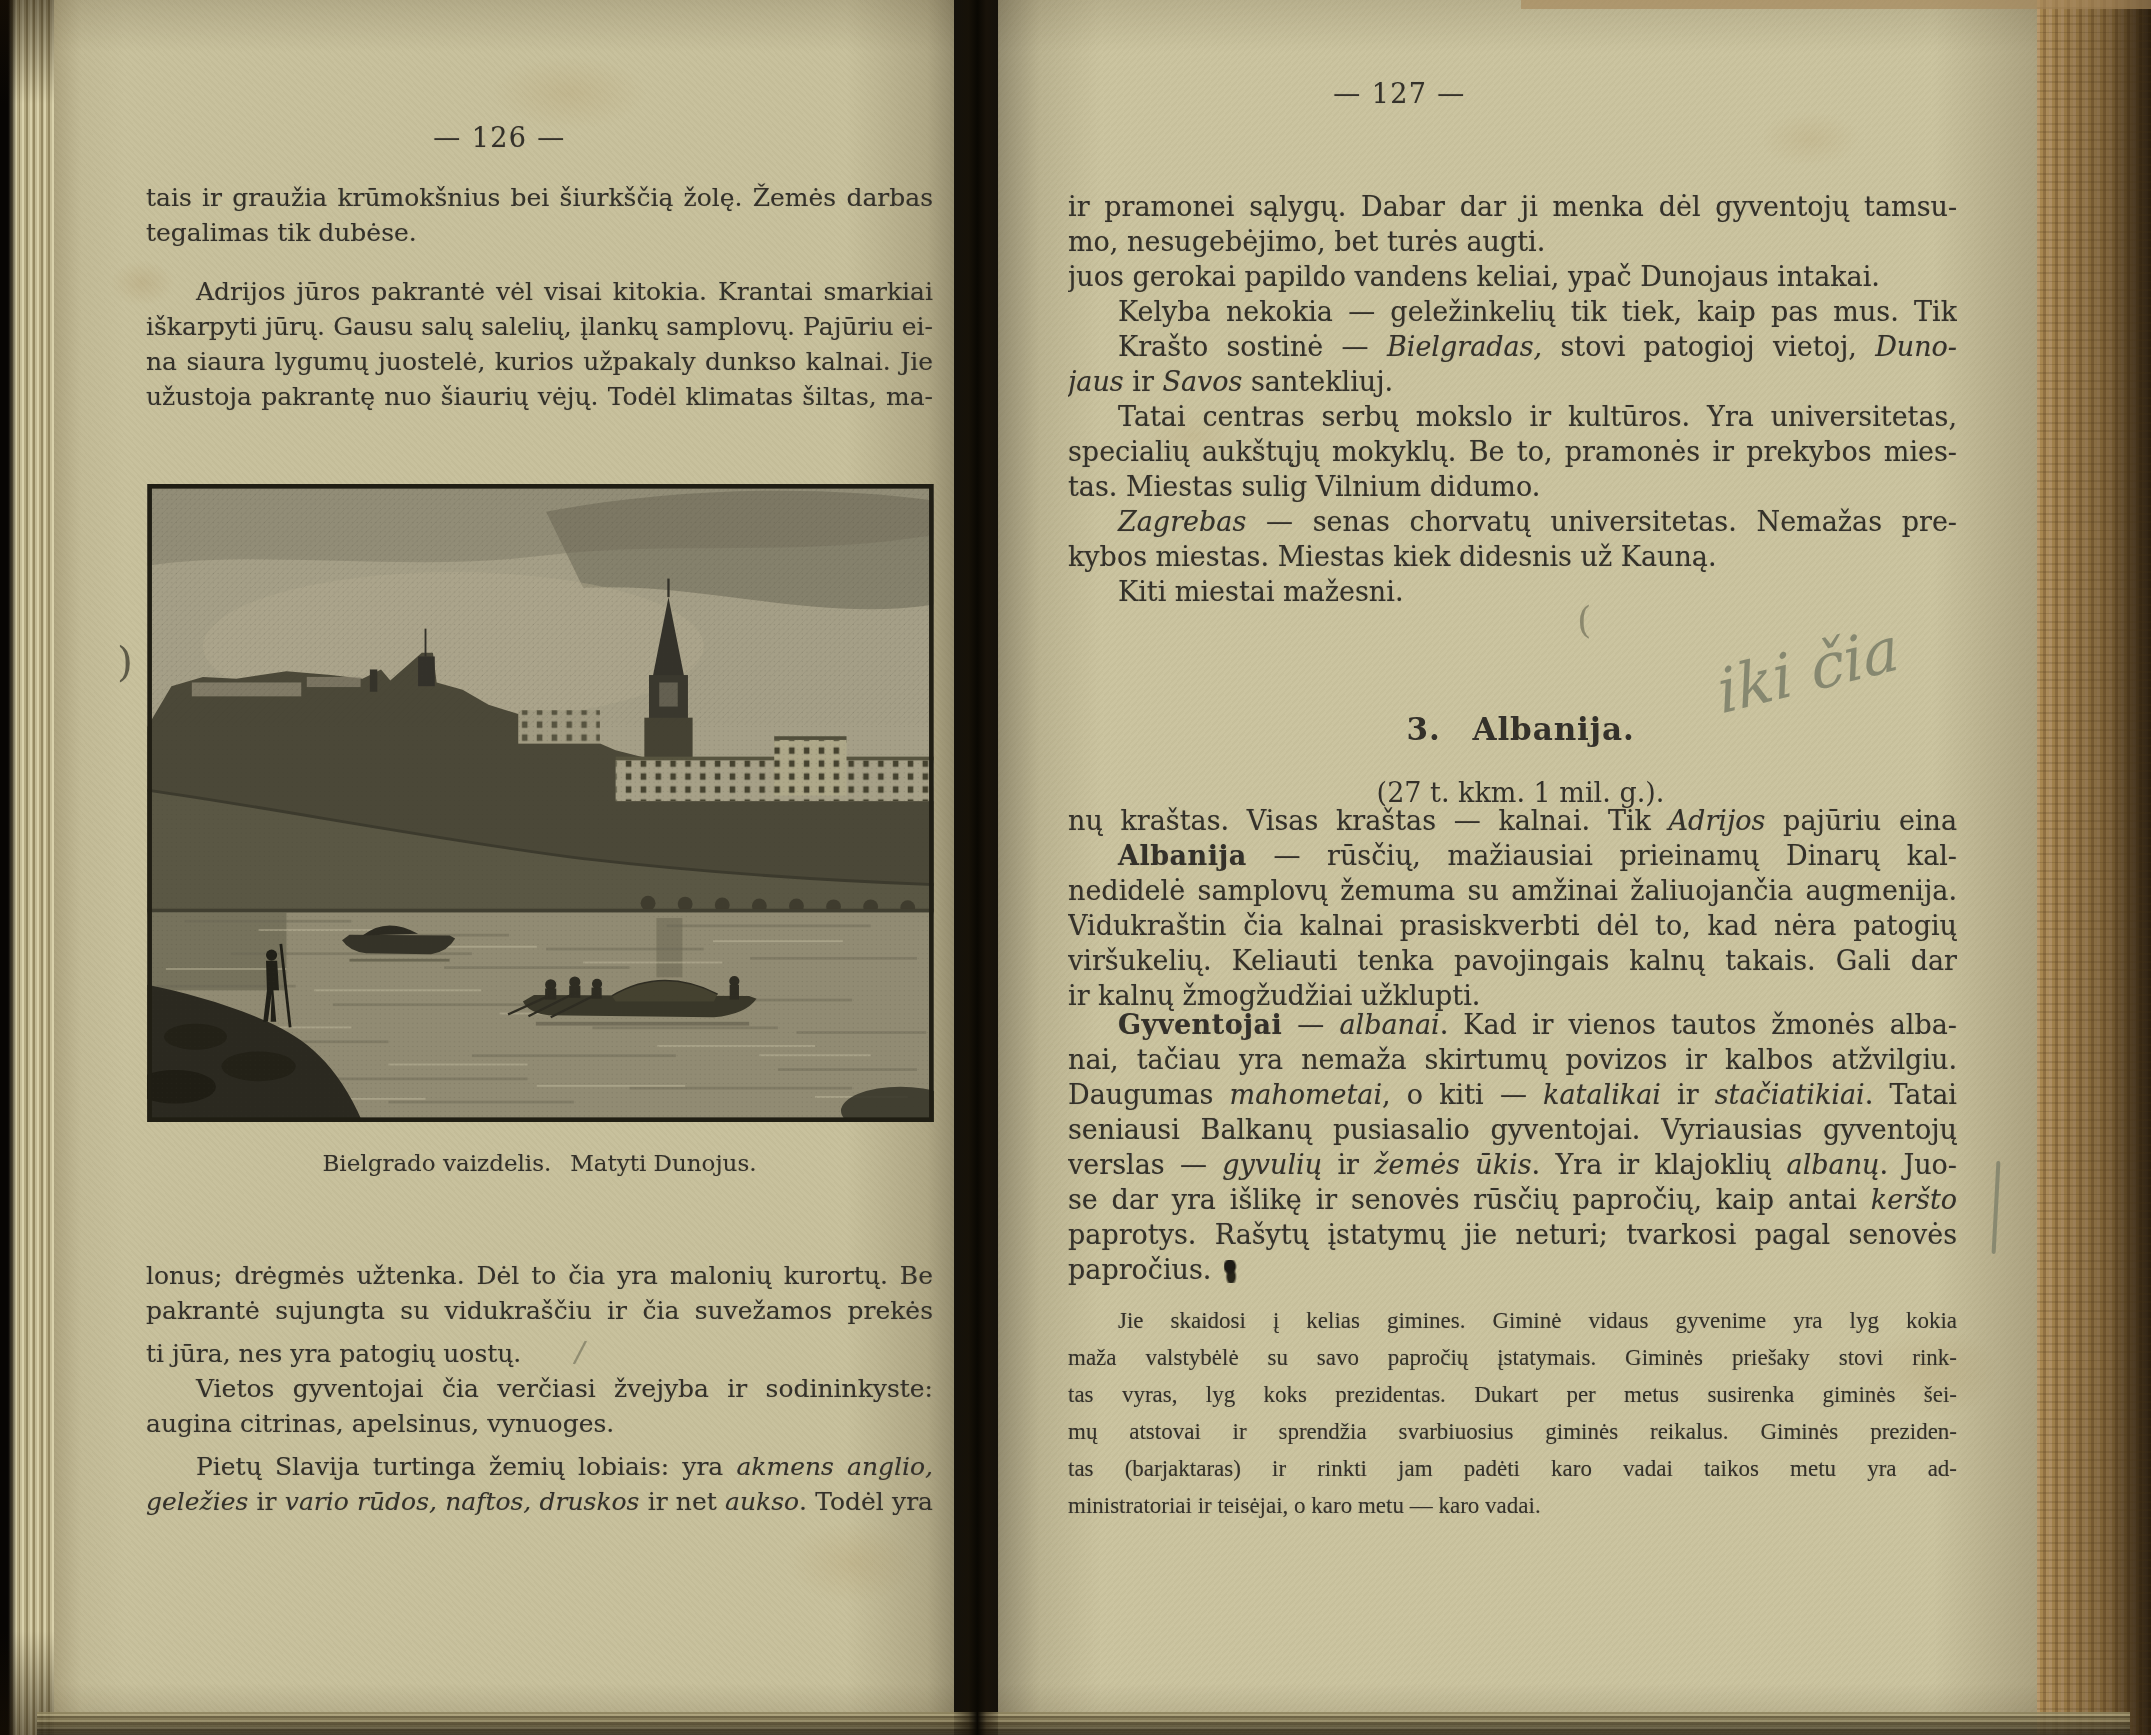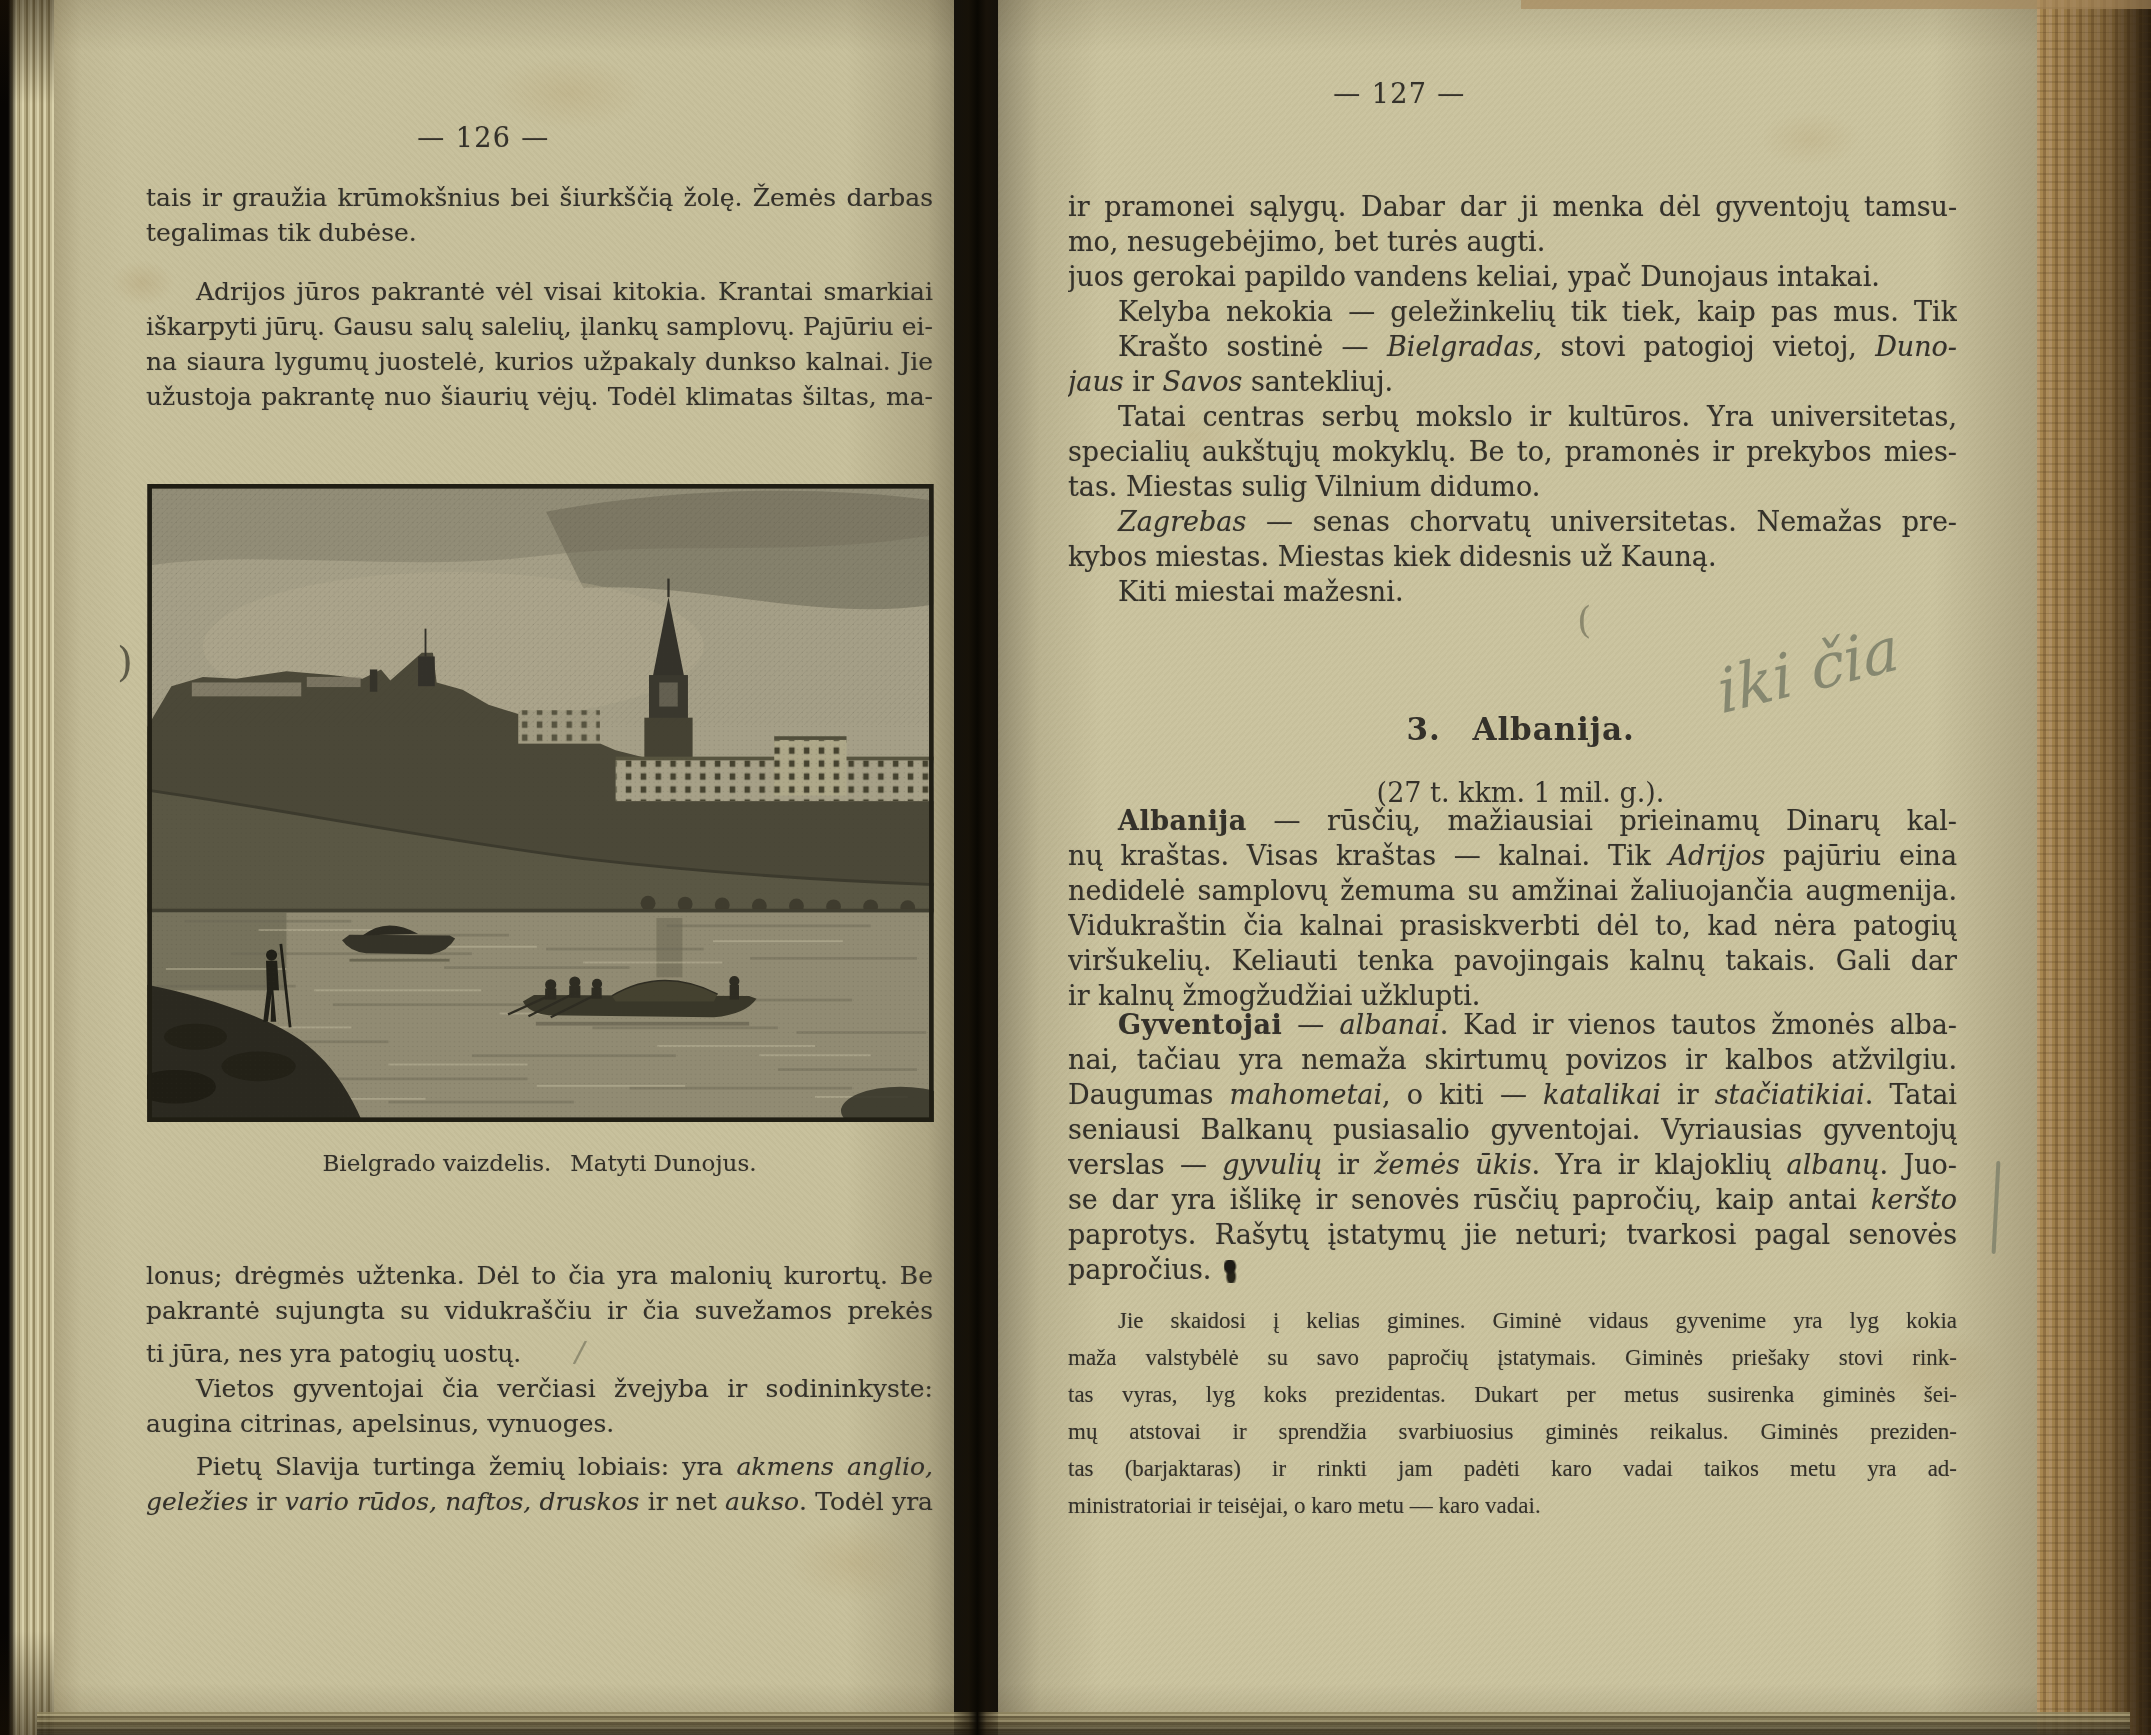"— 126 —" .hdrL { left: 146px -> 162px }
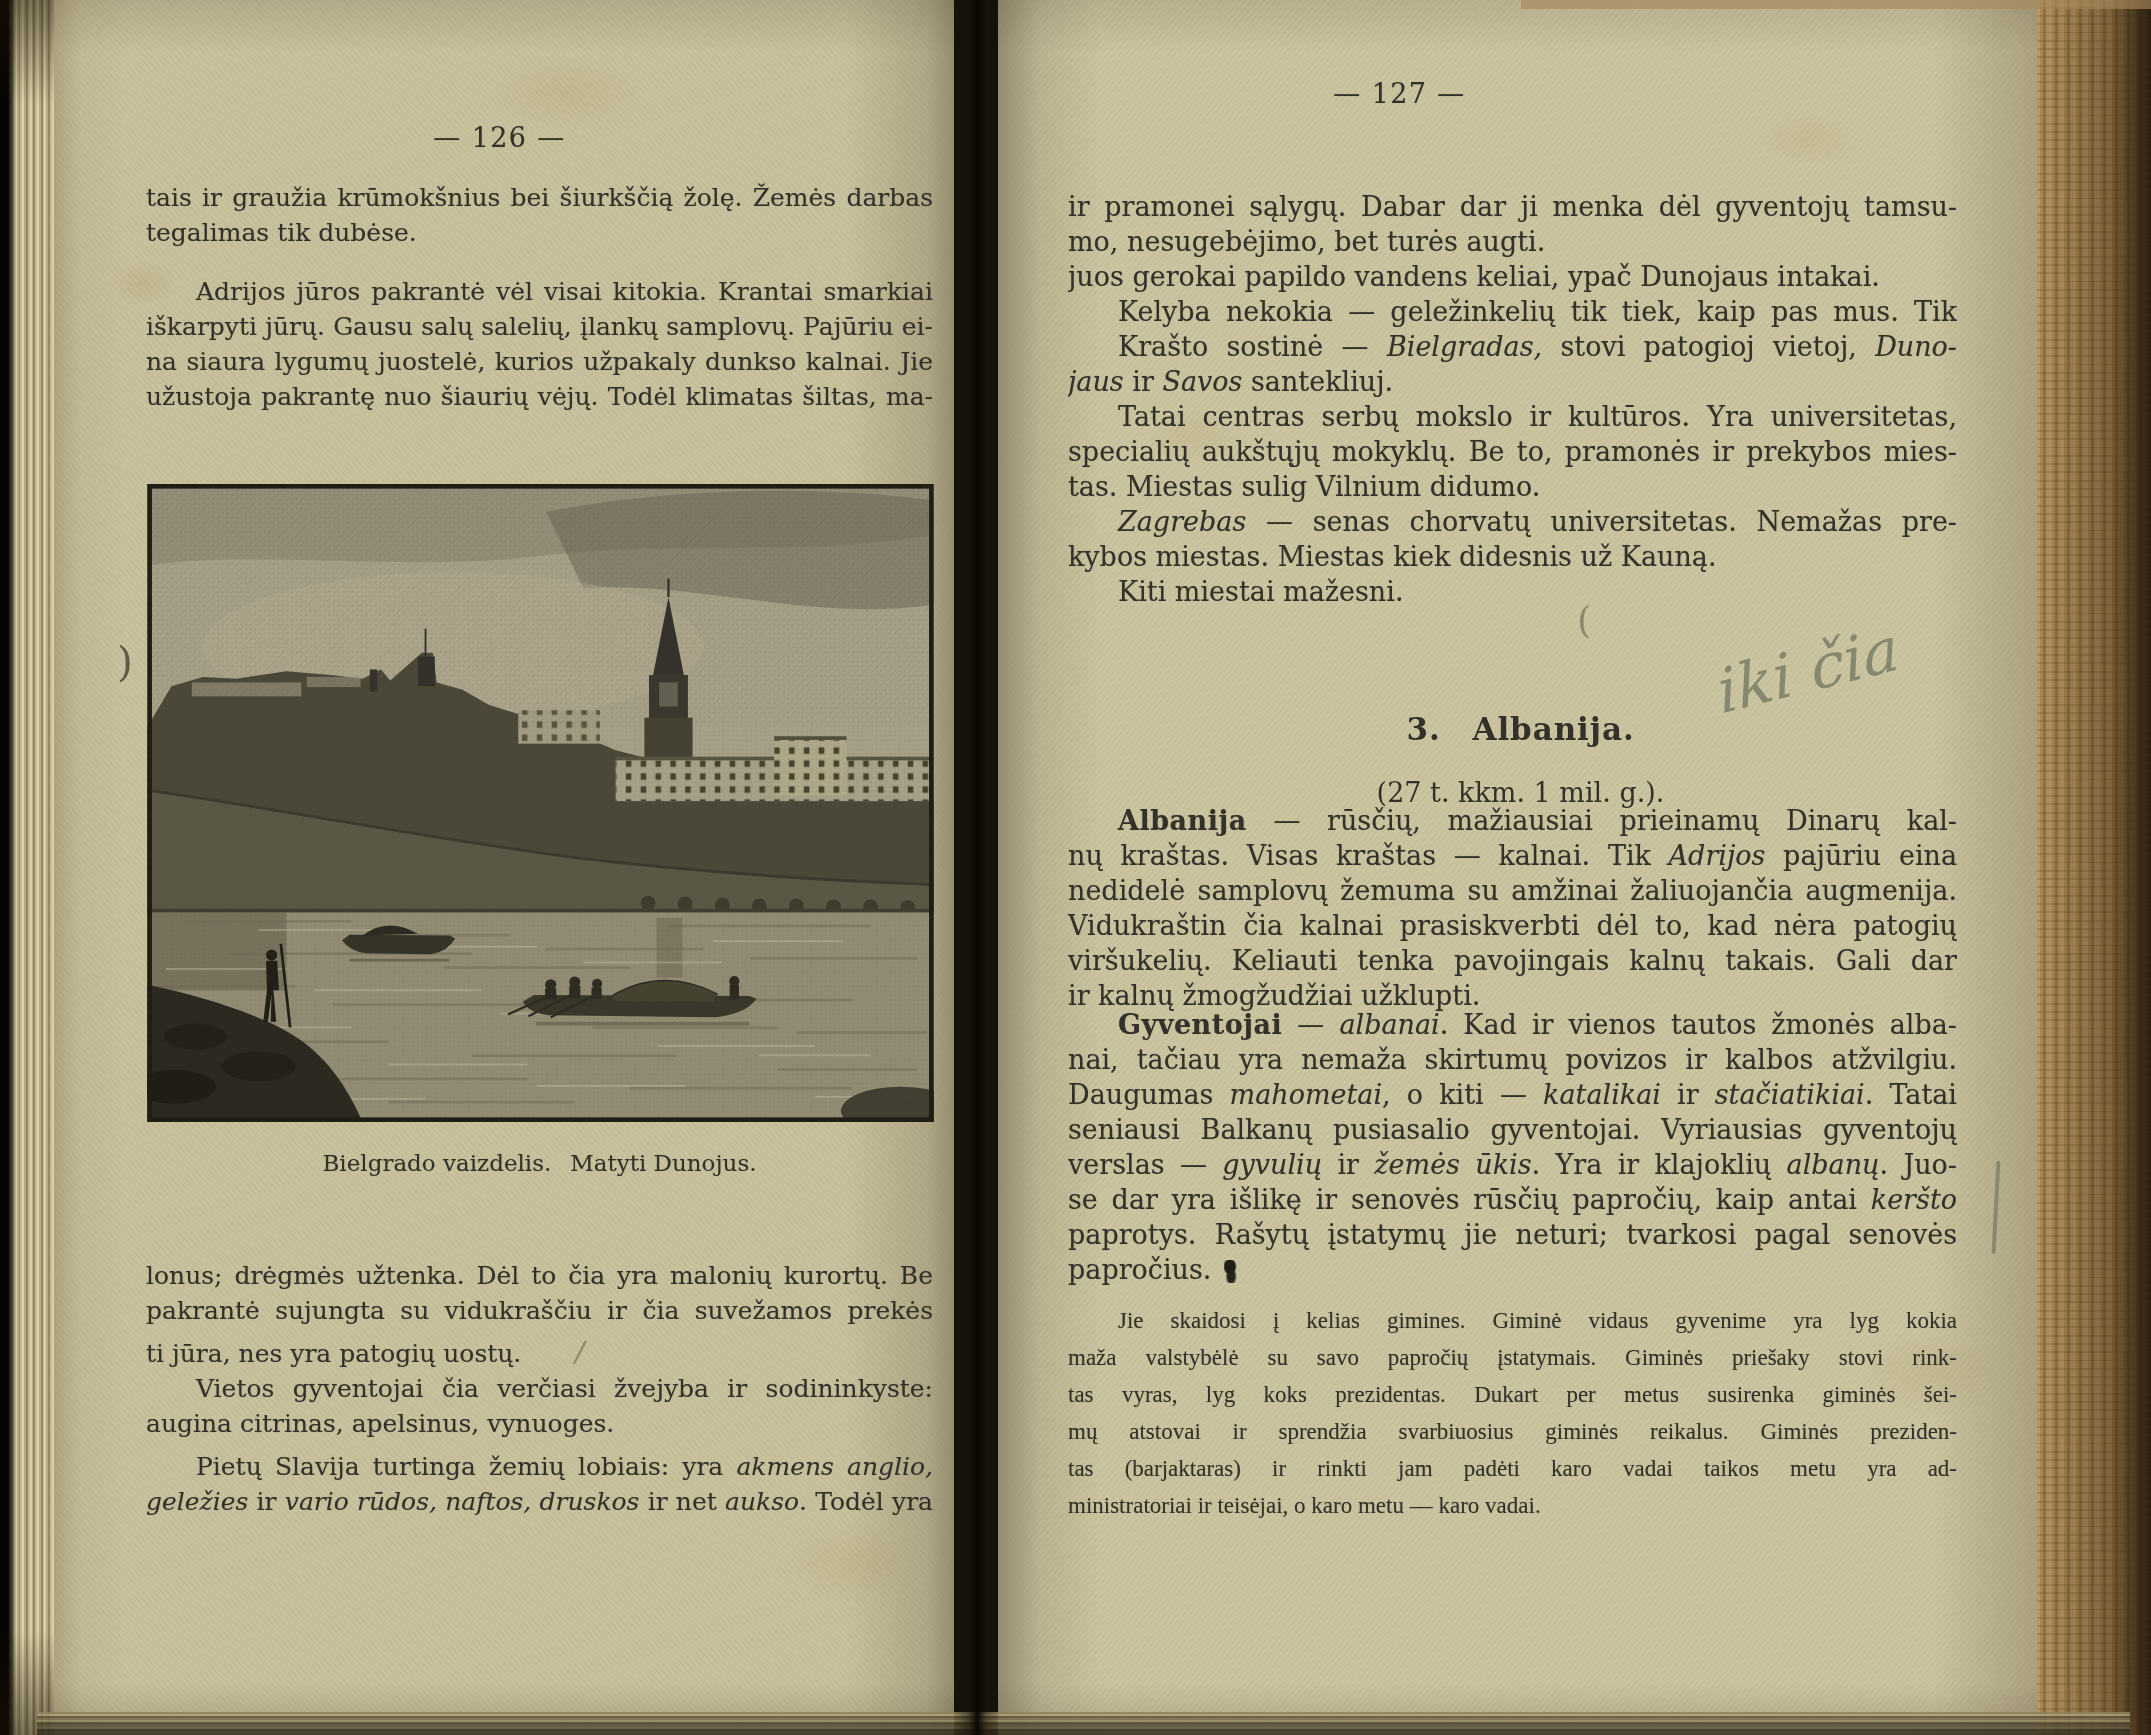"Albanija — rūsčių, mažiausiai prieinamų" div.ln { order: before "nų kraštas. Visas kraštas —" -> after "nų kraštas. Visas kraštas —" }
